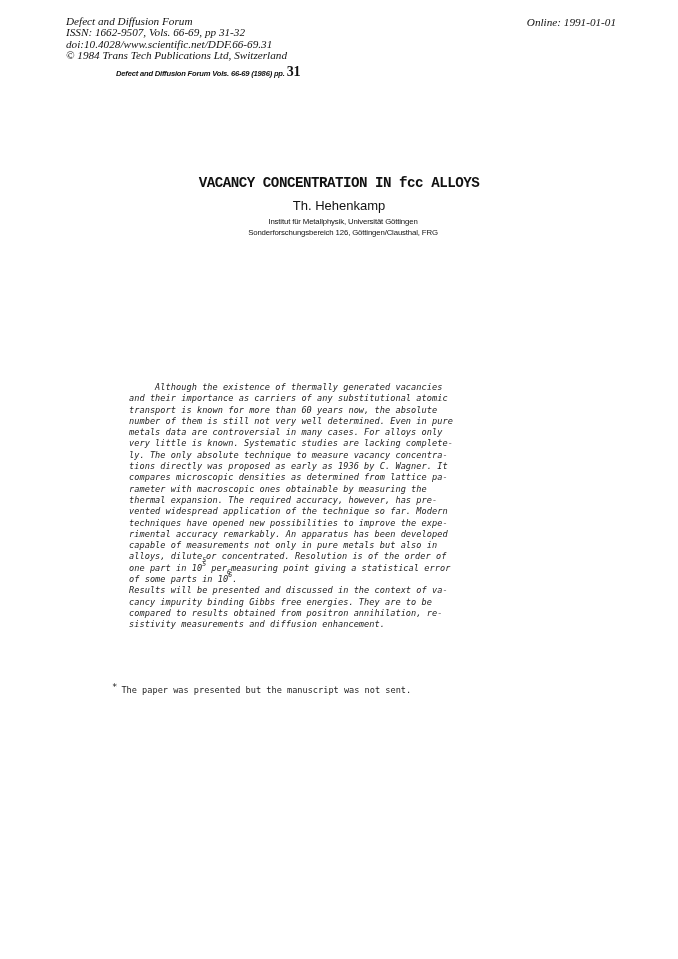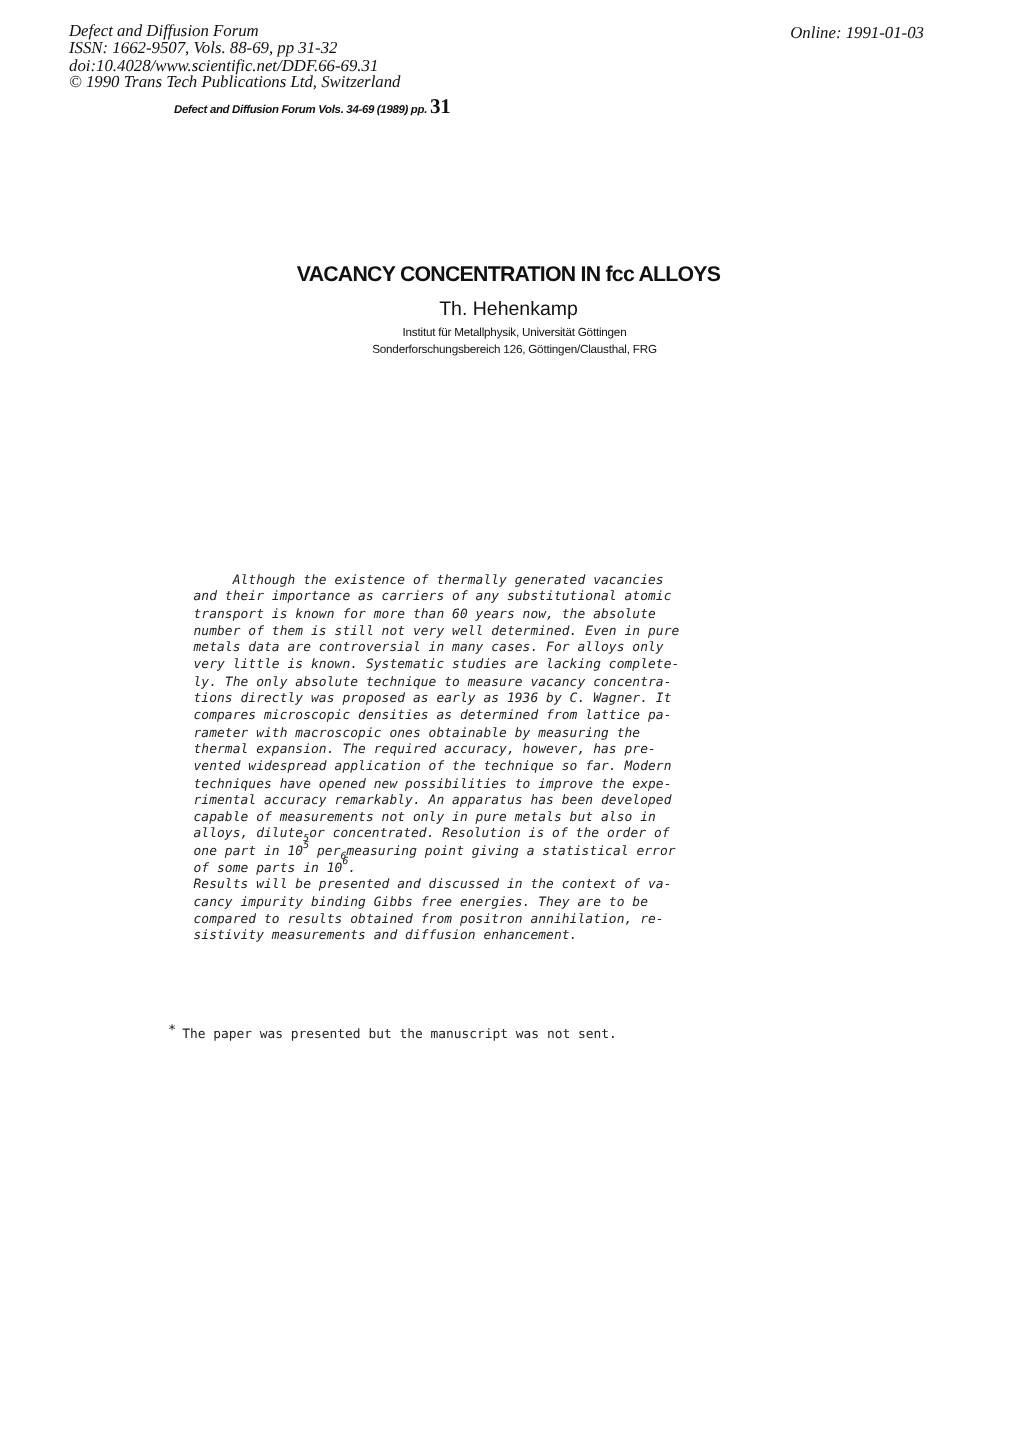"Defect and Diffusion Forum" .meta { left: 46px -> 66px }
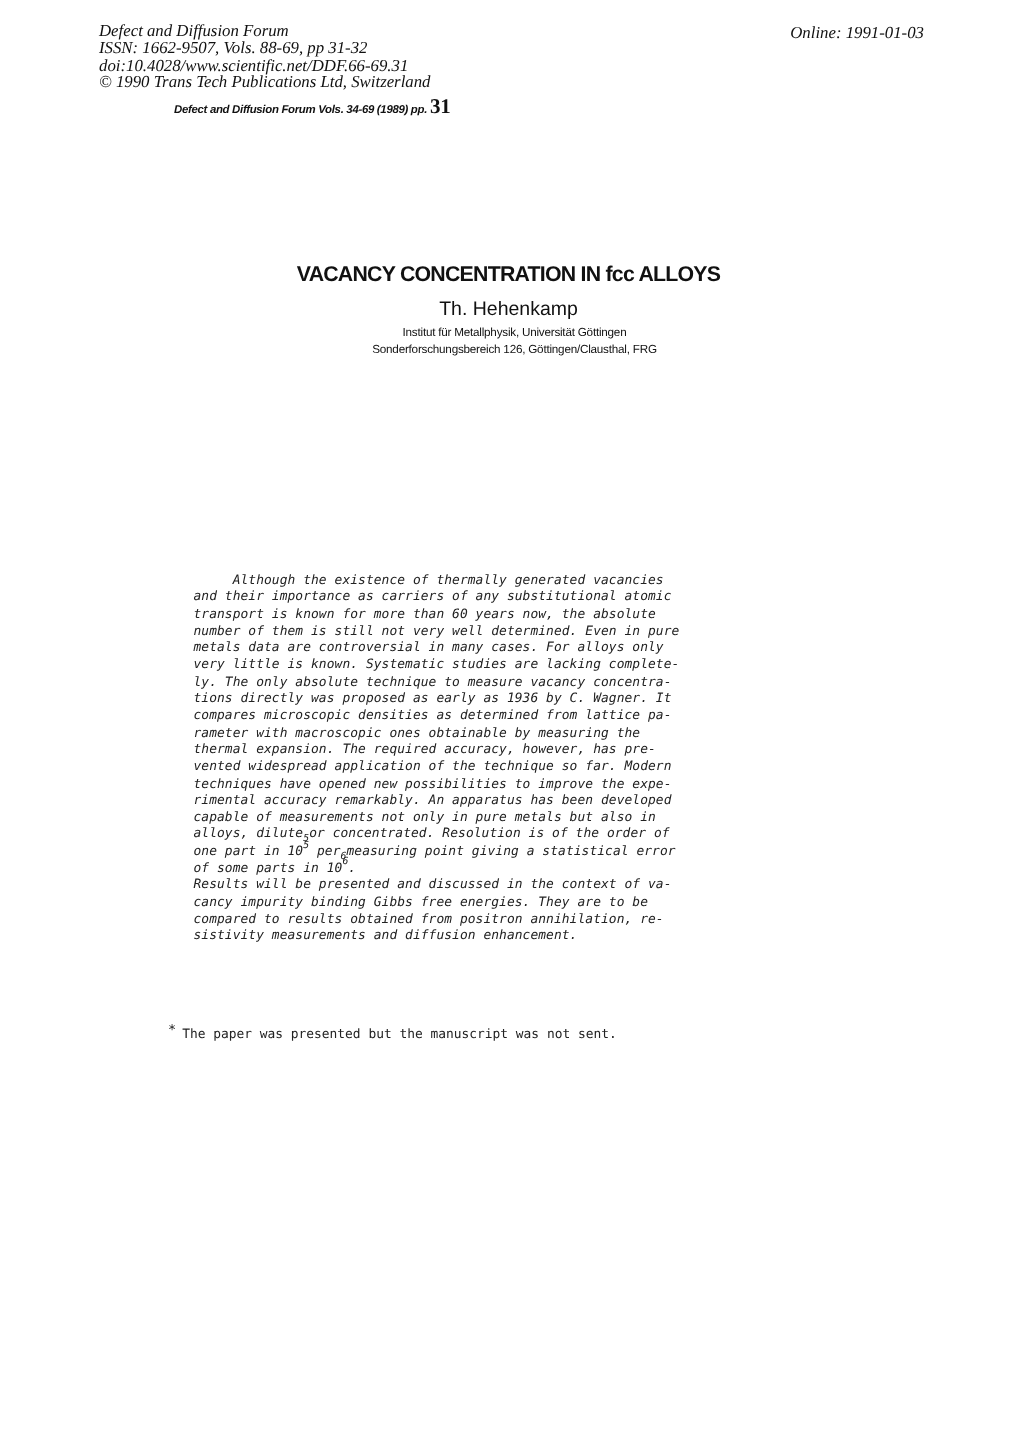"Online: 1991-01-03" div.online { text: 1991-01-03 -> 1991-01-01 }
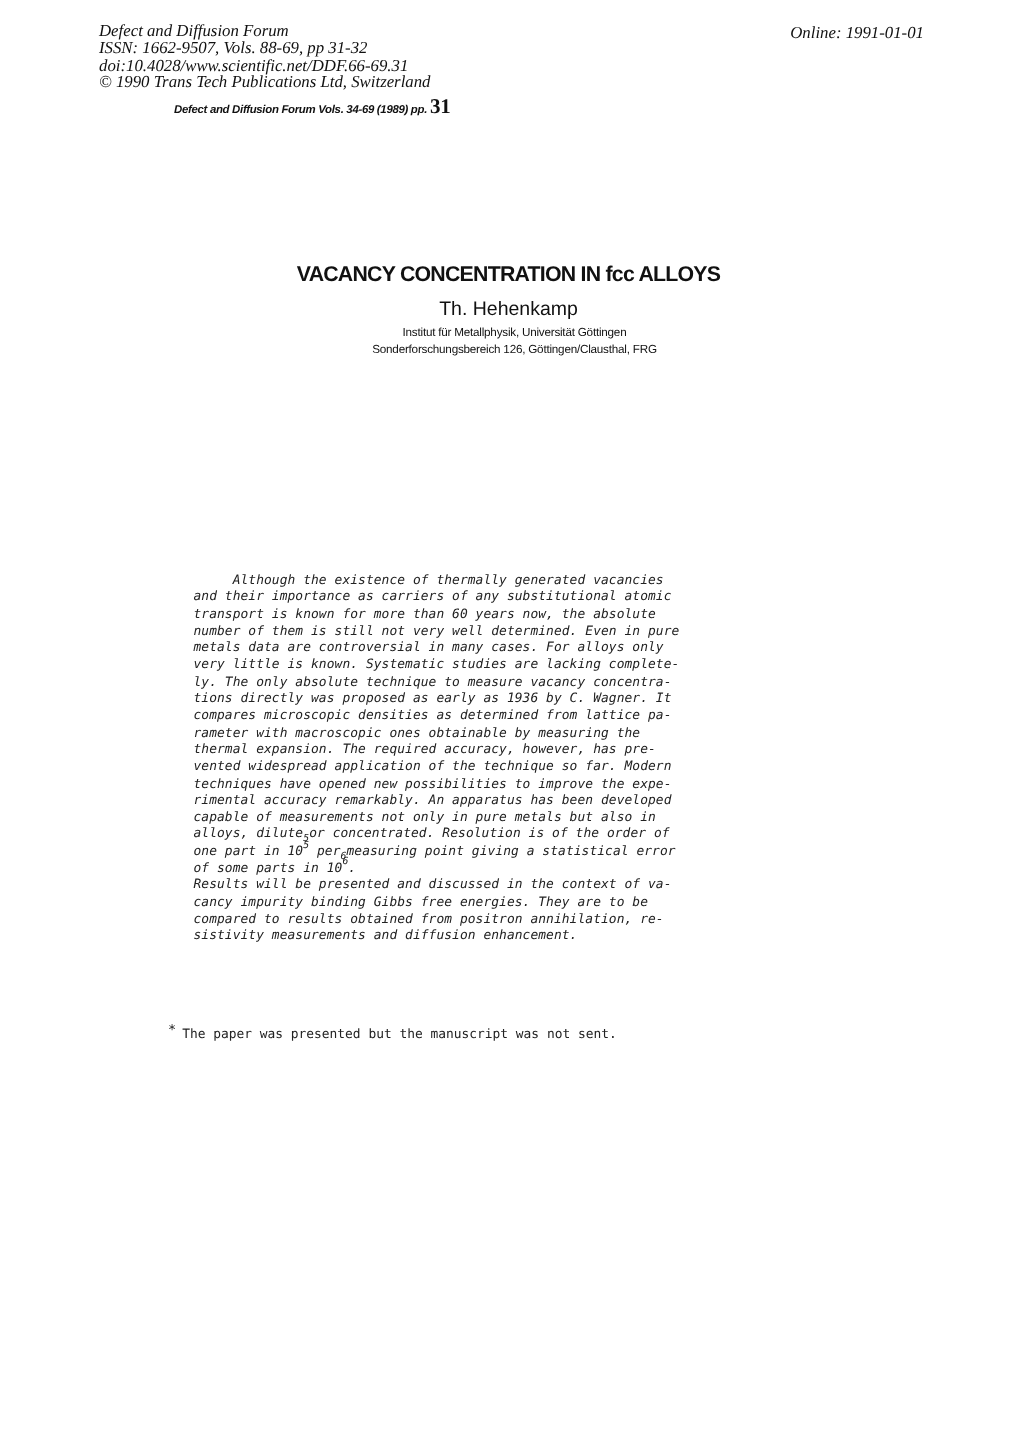"ISSN: 1662-9507, Vols. 88-69, pp" div { text: 88-69 -> 66-69 }
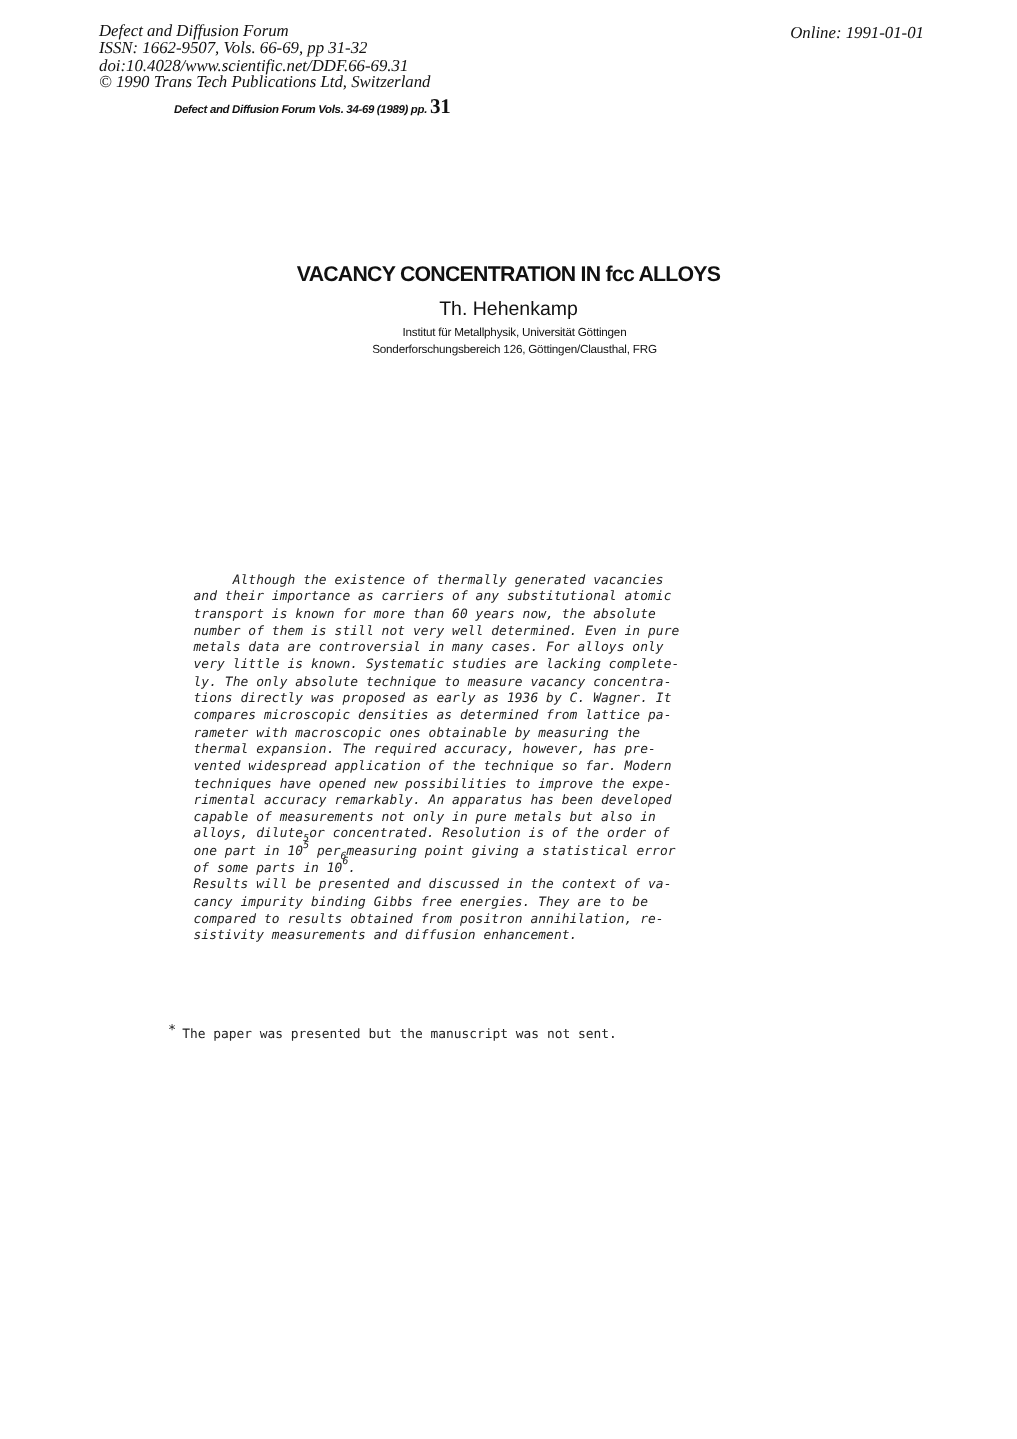"© 1990 Trans Tech Publications" div { text: 1990 -> 1984 }
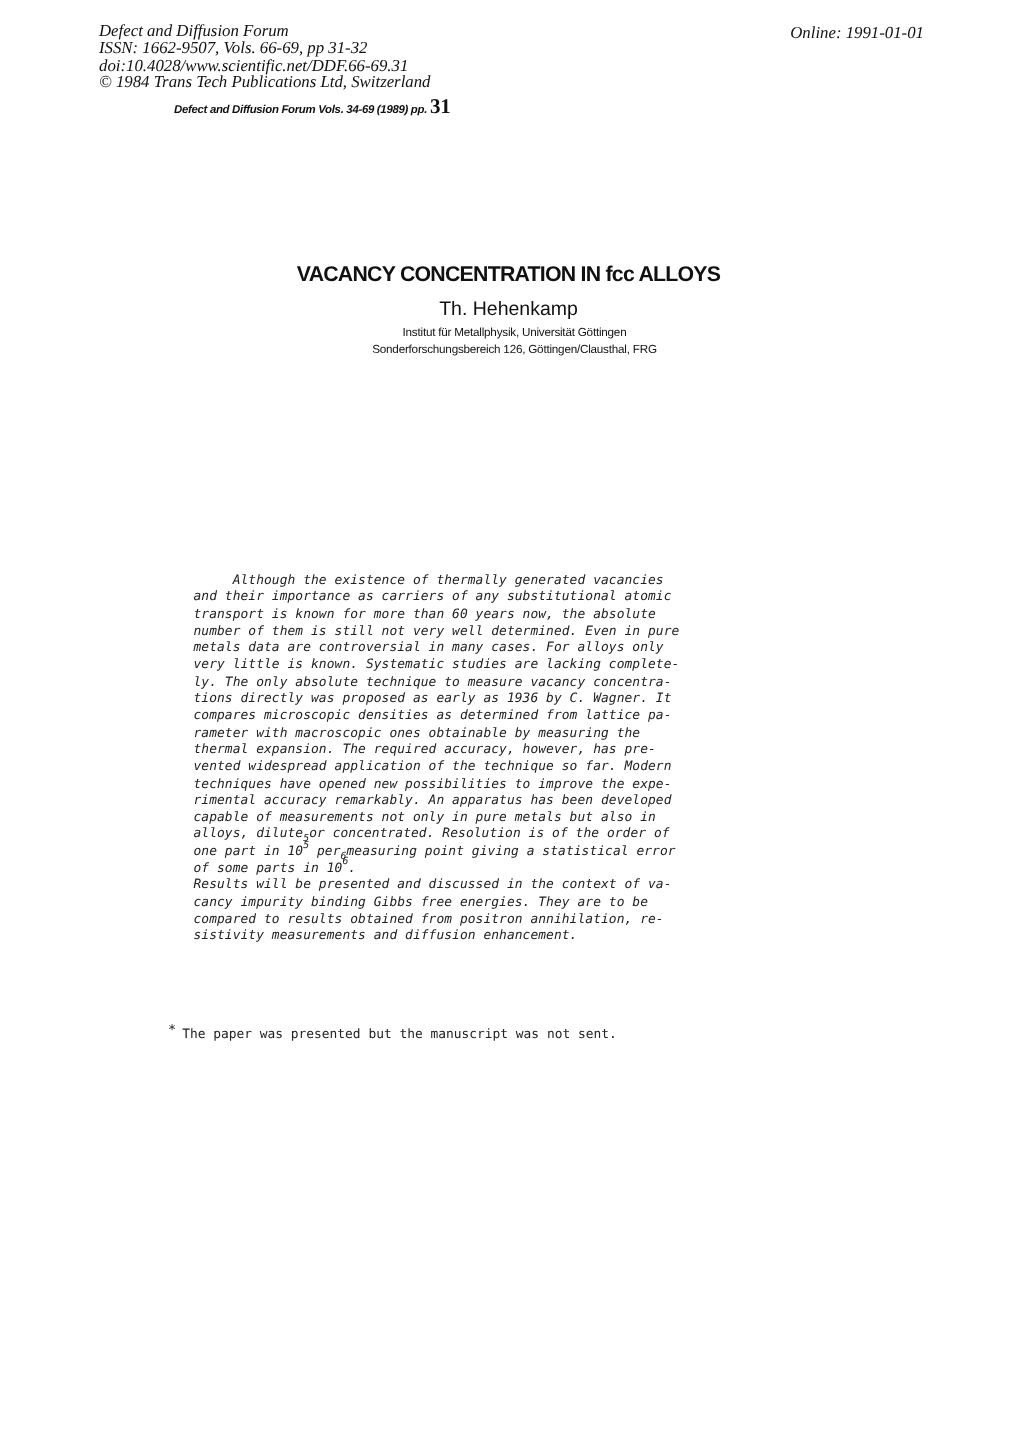"Defect and Diffusion Forum Vols." span { text: 34-69 (1989 -> 66-69 (1986 }
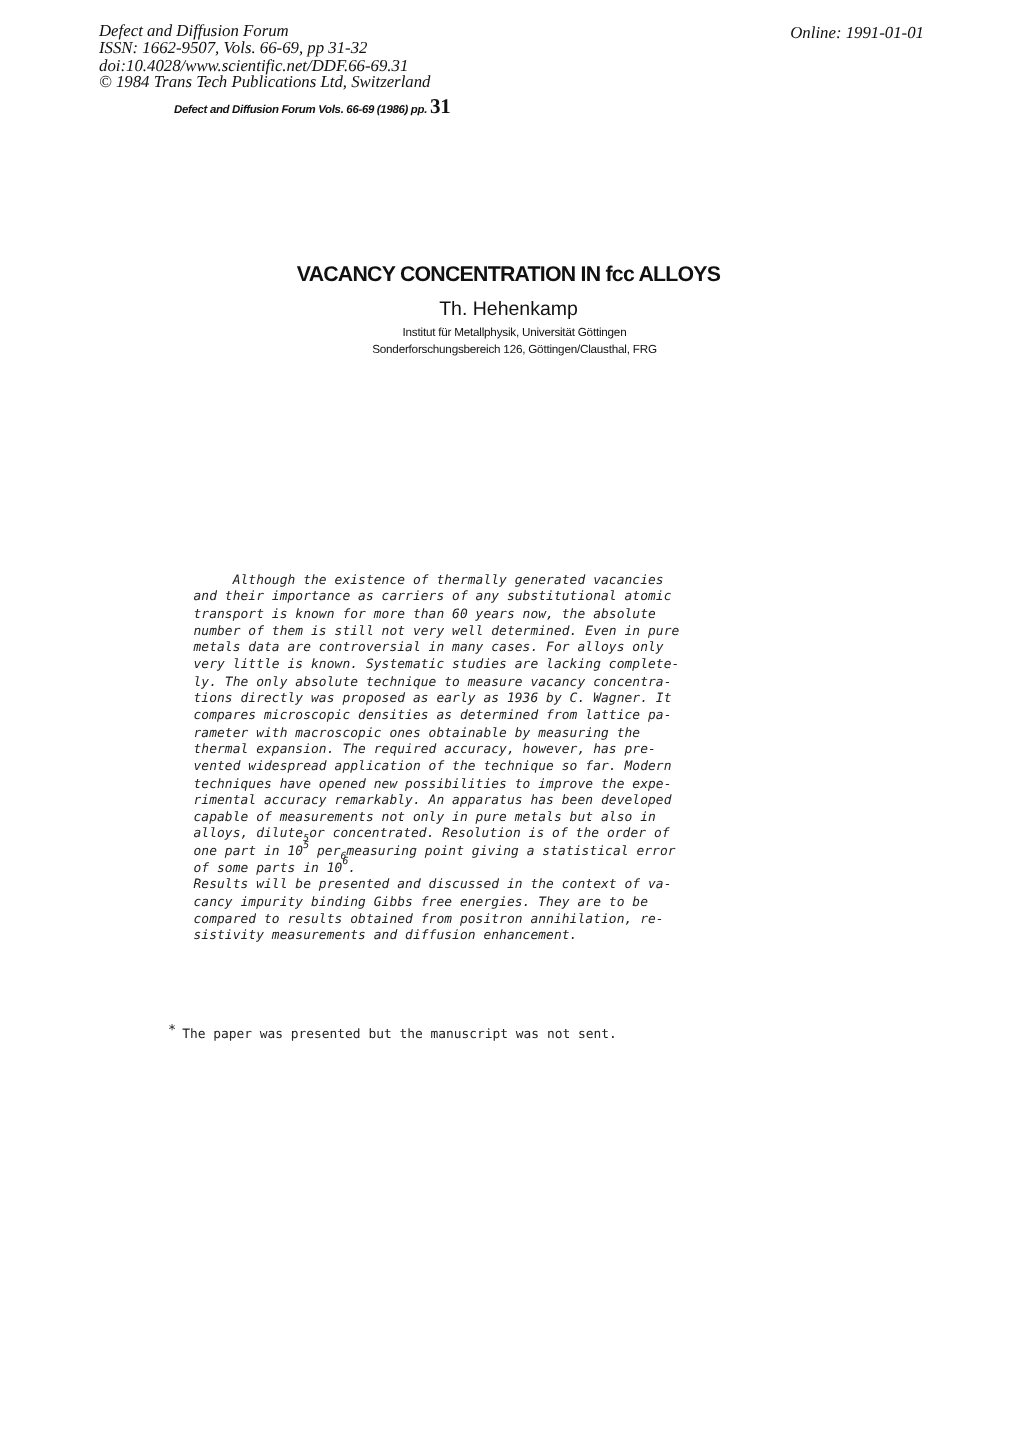"VACANCY CONCENTRATION IN fcc ALLOYS" .title { font-family: Liberation Sans, sans-serif -> Liberation Mono, monospace }
